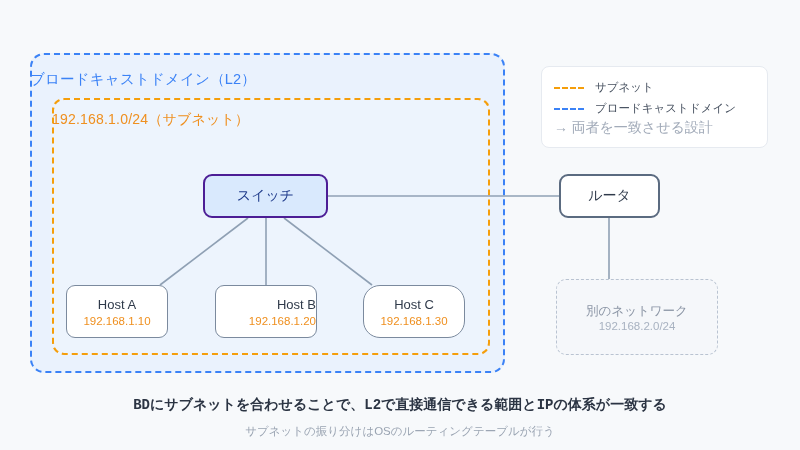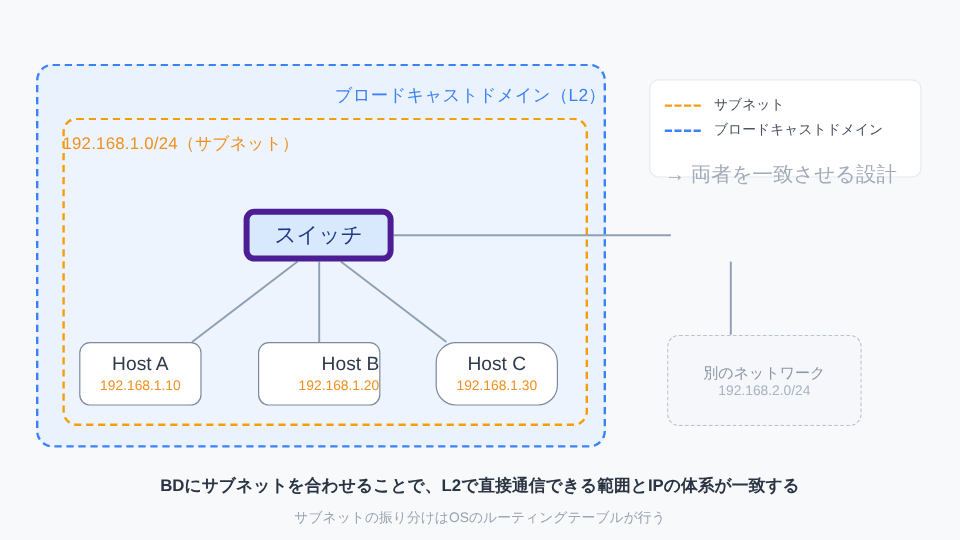"ブロードキャストドメイン（L2）" .bd-label { text-align: right -> left }
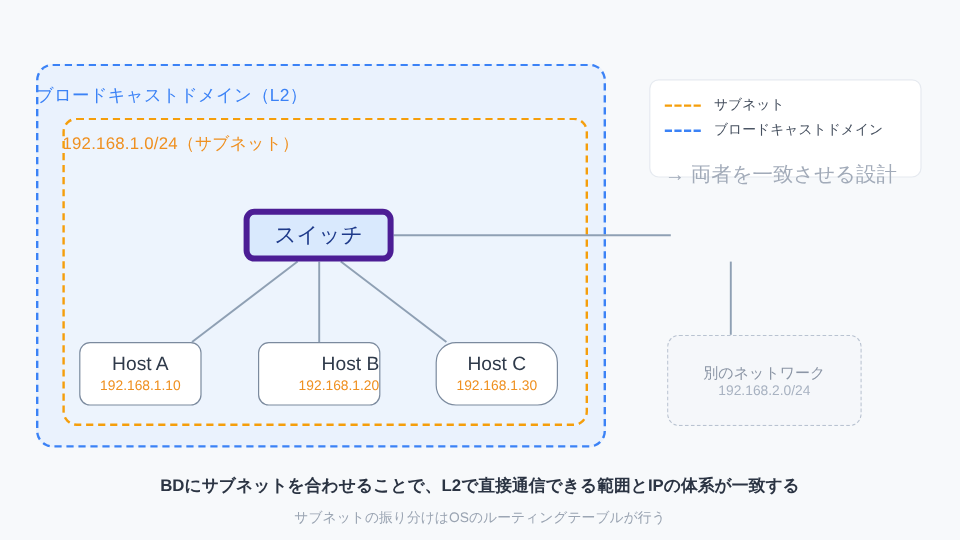"→ 両者を一致させる設計" .legend-note { font-family: none -> Liberation Serif, serif; font-size: 17px -> 14px; margin-top: 15px -> 0 }
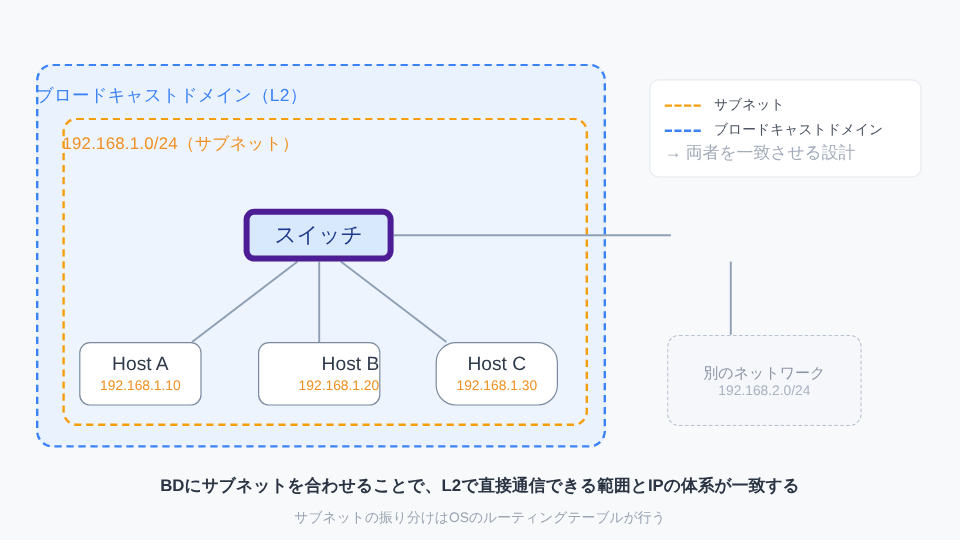"スイッチ" .switch-box { border: 5px solid #4c1d95 -> 2px solid #4c1d95; font-size: 18px -> 14px }
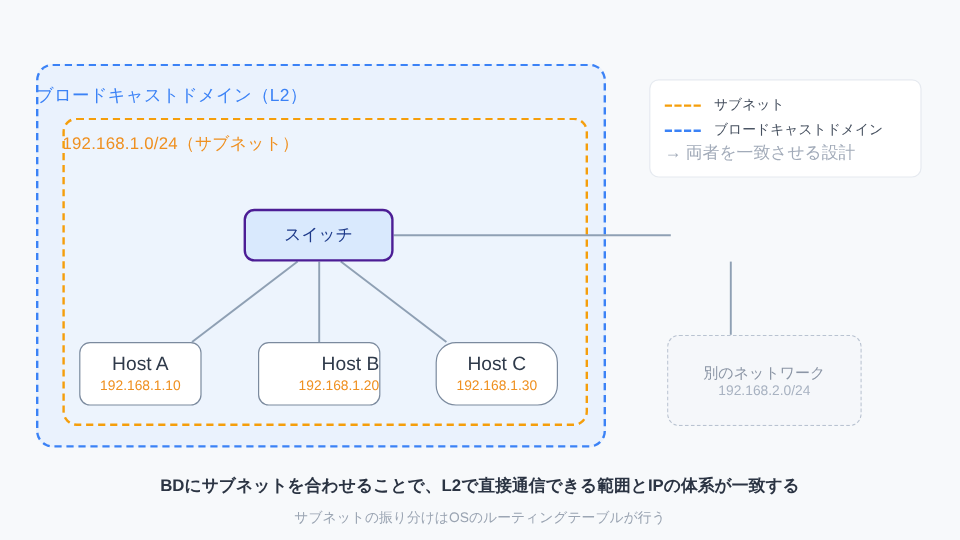"ルータ" div.abs { html: none -> <div> <span>ルータ</span> </div> }
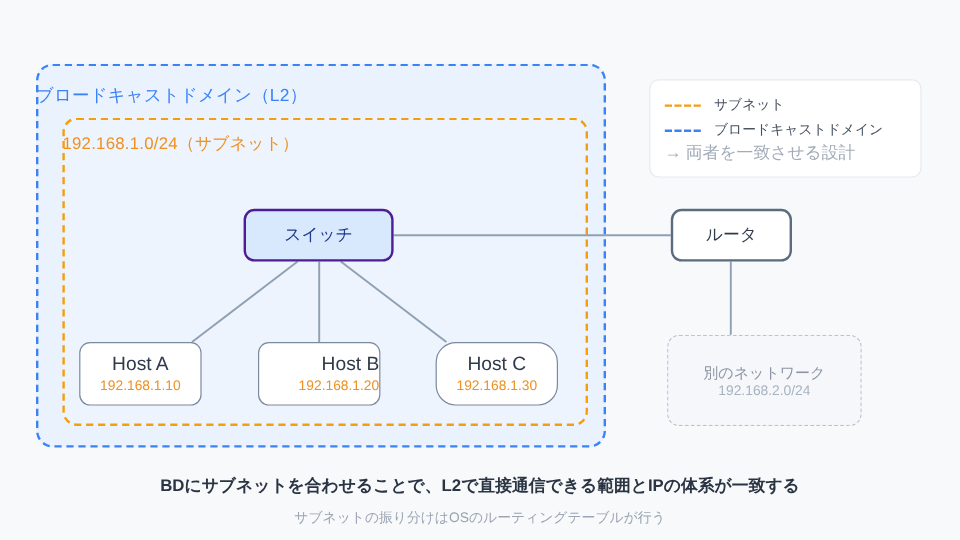"Host A" .host-name { font-size: 16px -> 13px }
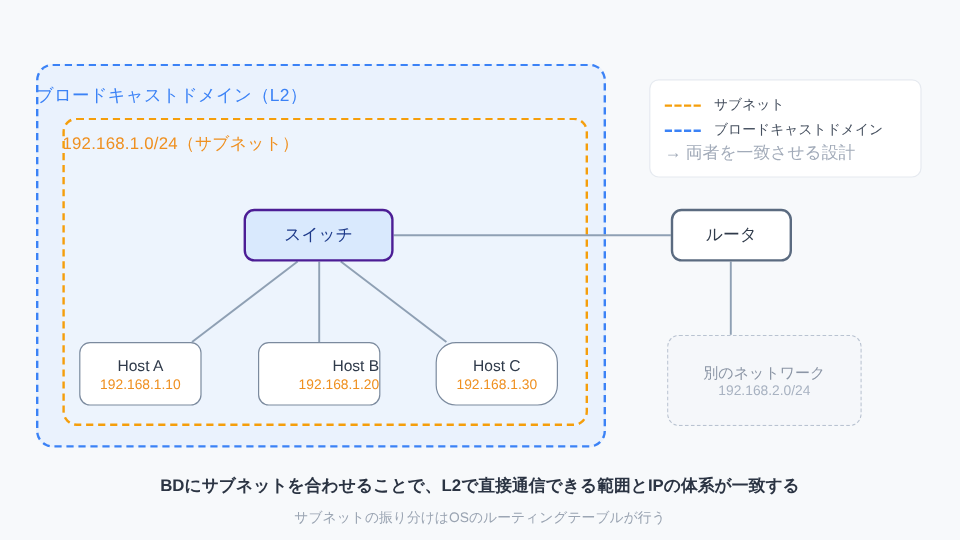"BDにサブネットを合わせることで、L2で直接通信できる範囲とIPの体系が一致する" .caption-main { font-family: none -> Liberation Mono, monospace }
